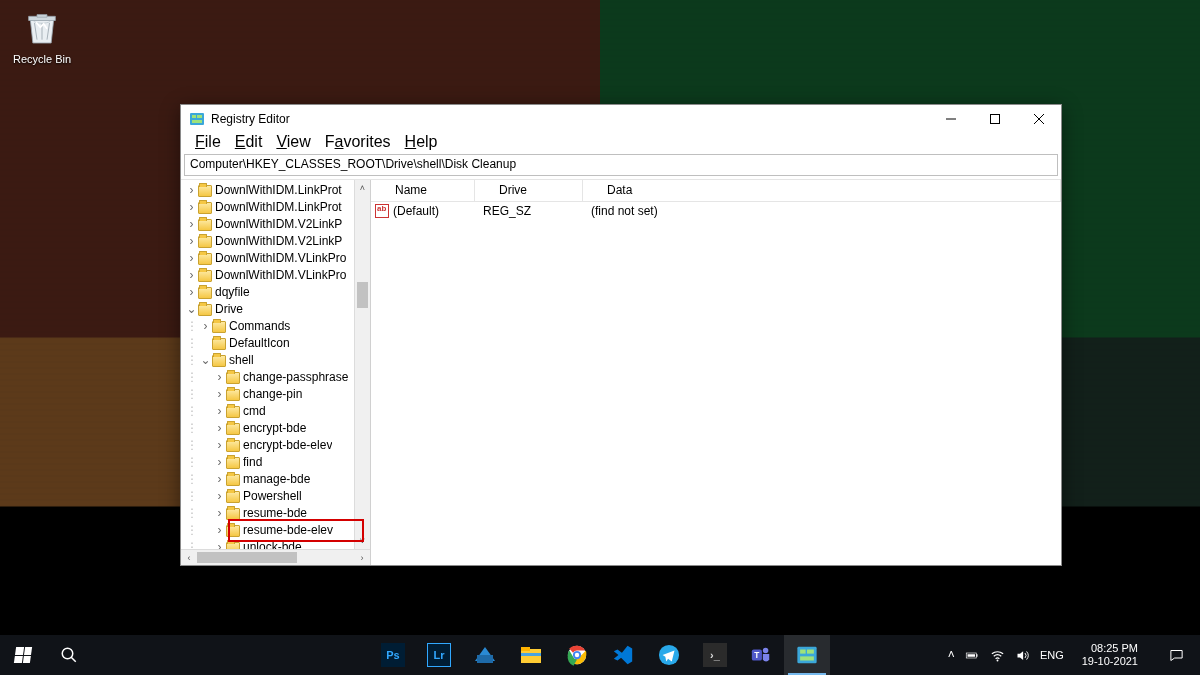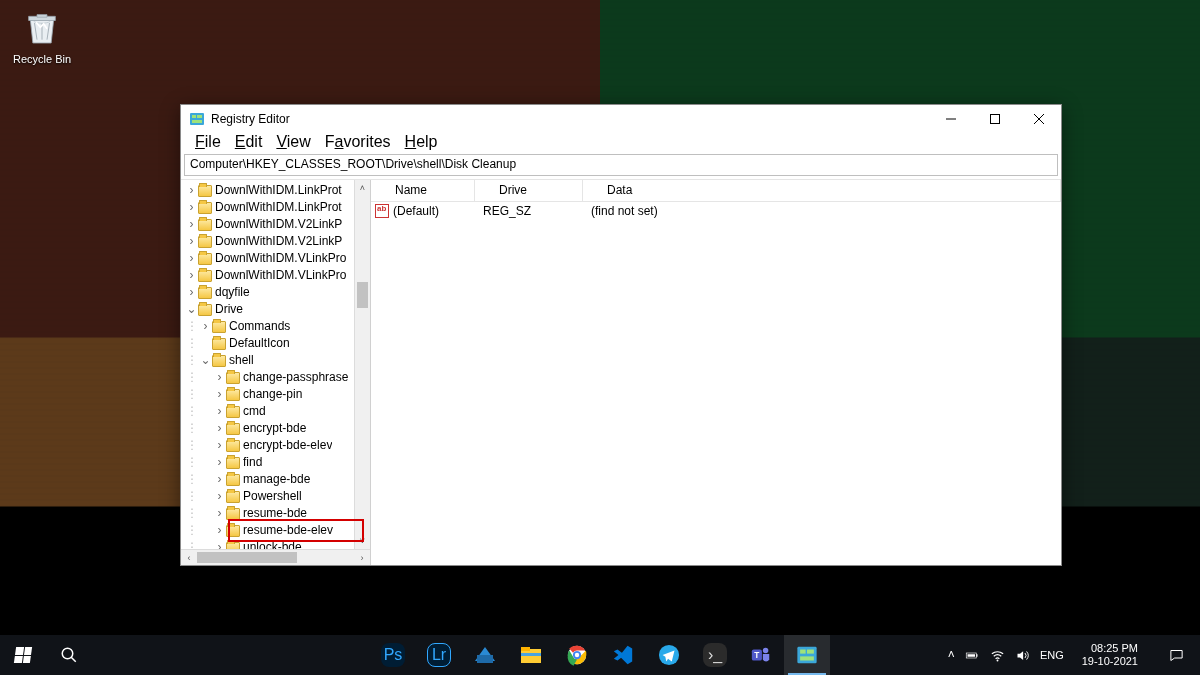"Ps" .app-ico { border-radius: 8px -> 0; font-size: 16px -> 11px; font-weight: normal -> bold }
